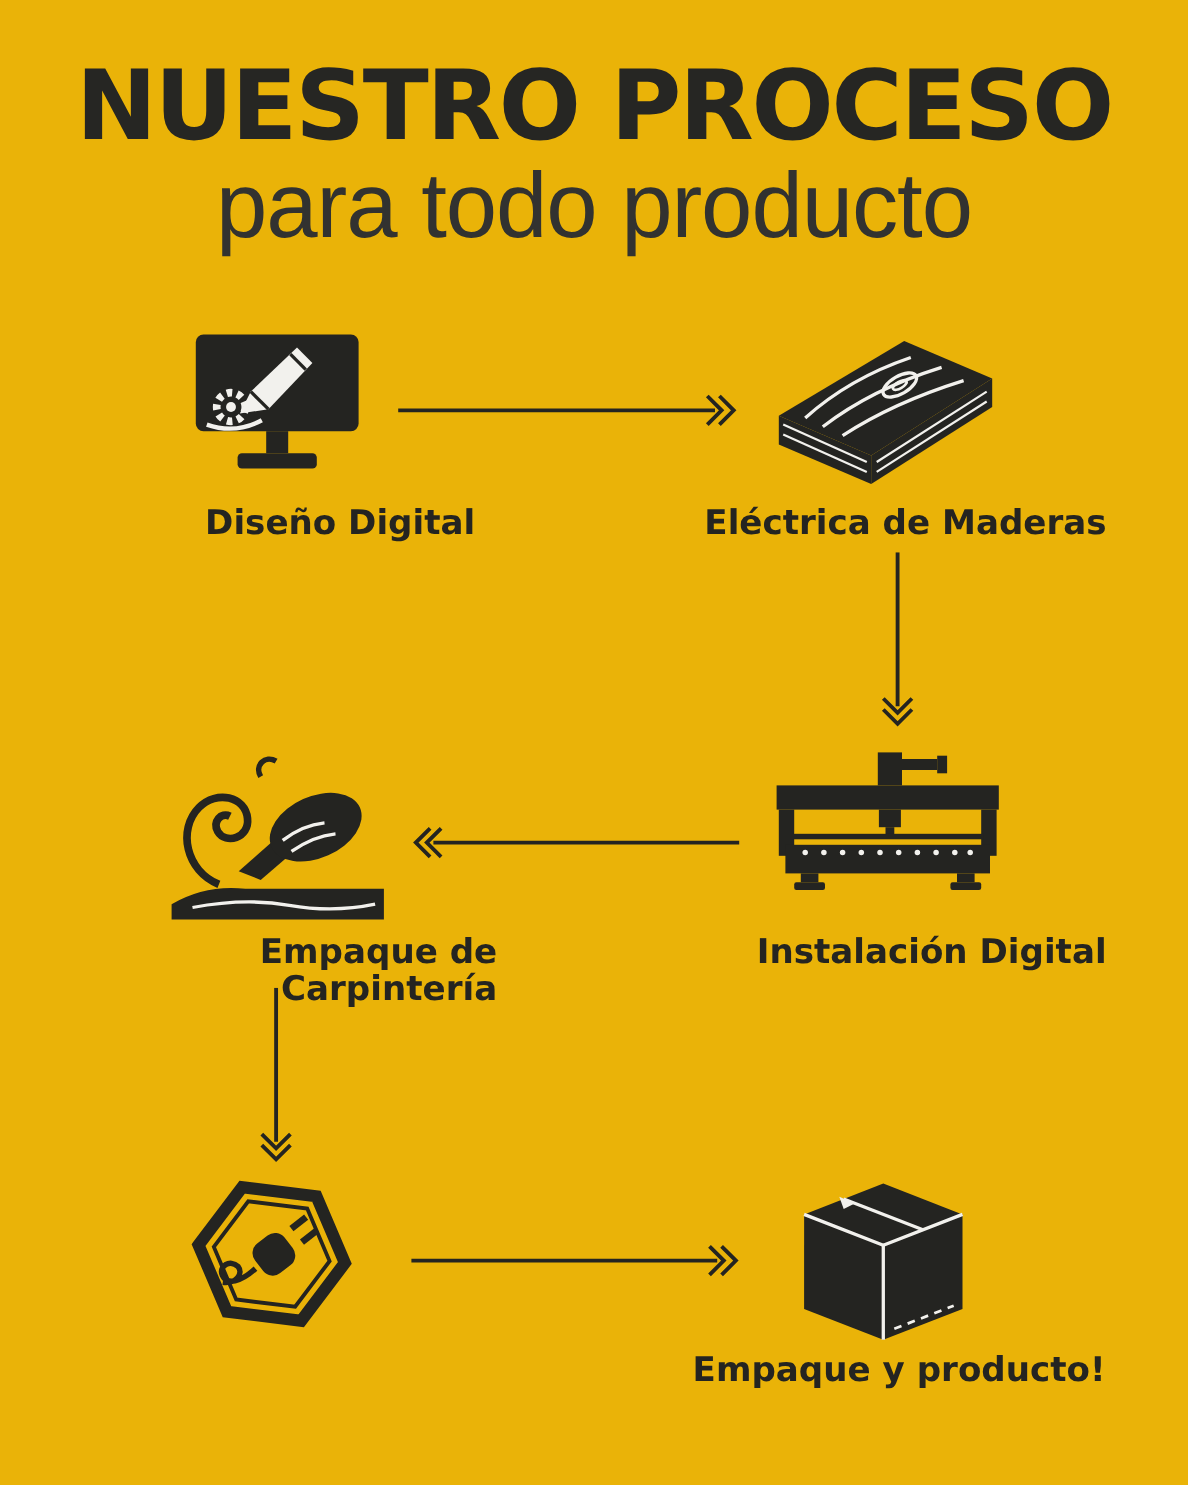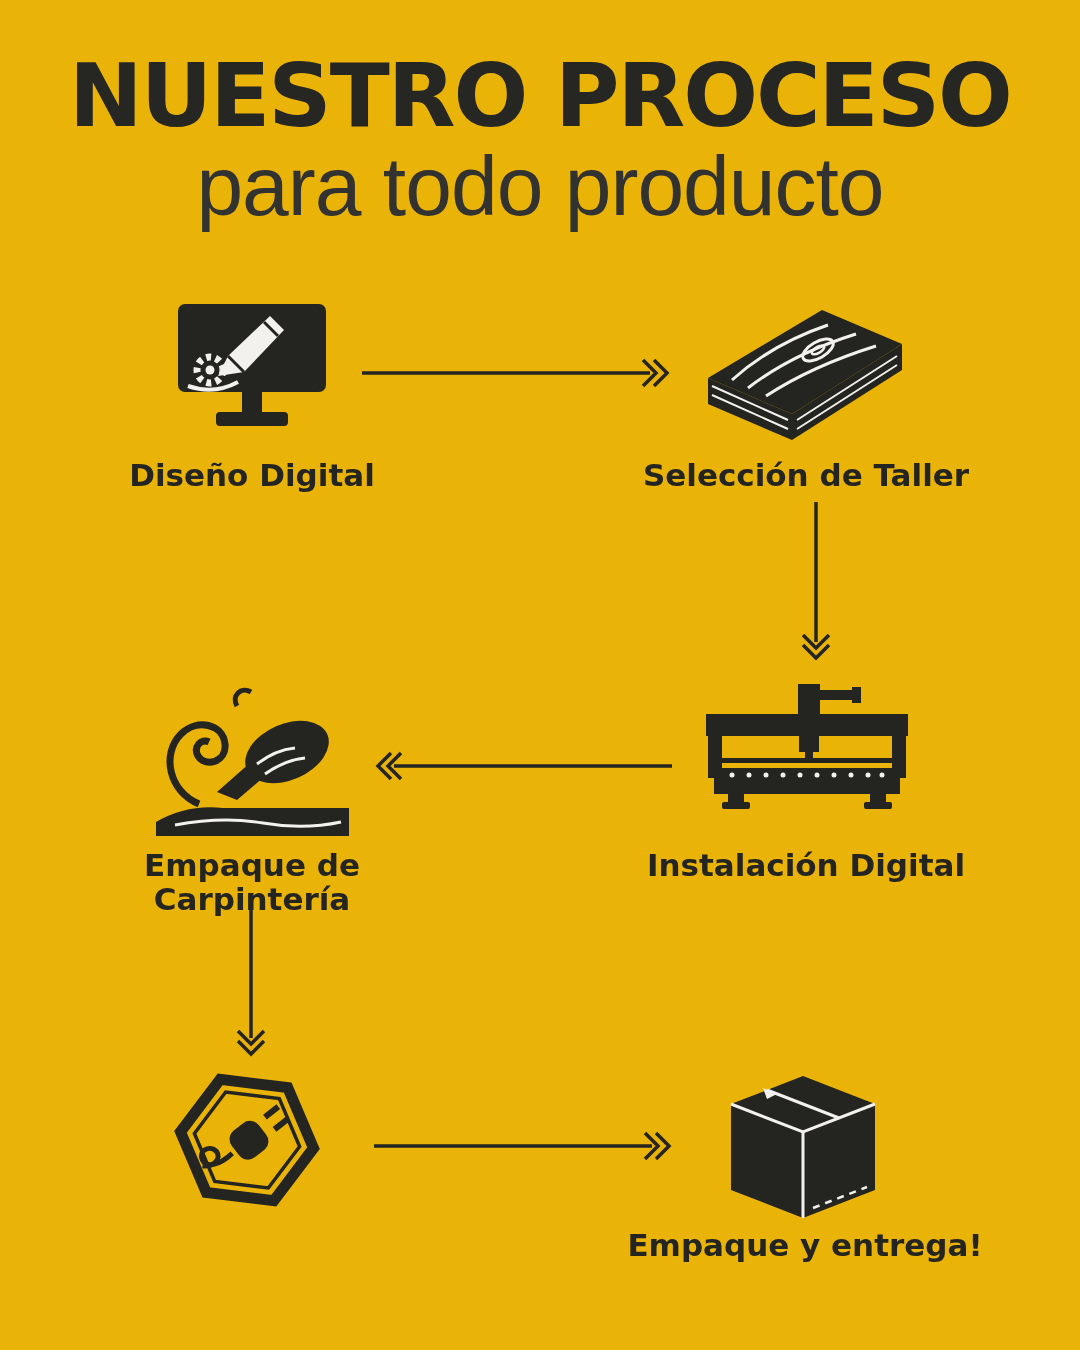"Diseño Digital" .step-label { text-align: center -> right }
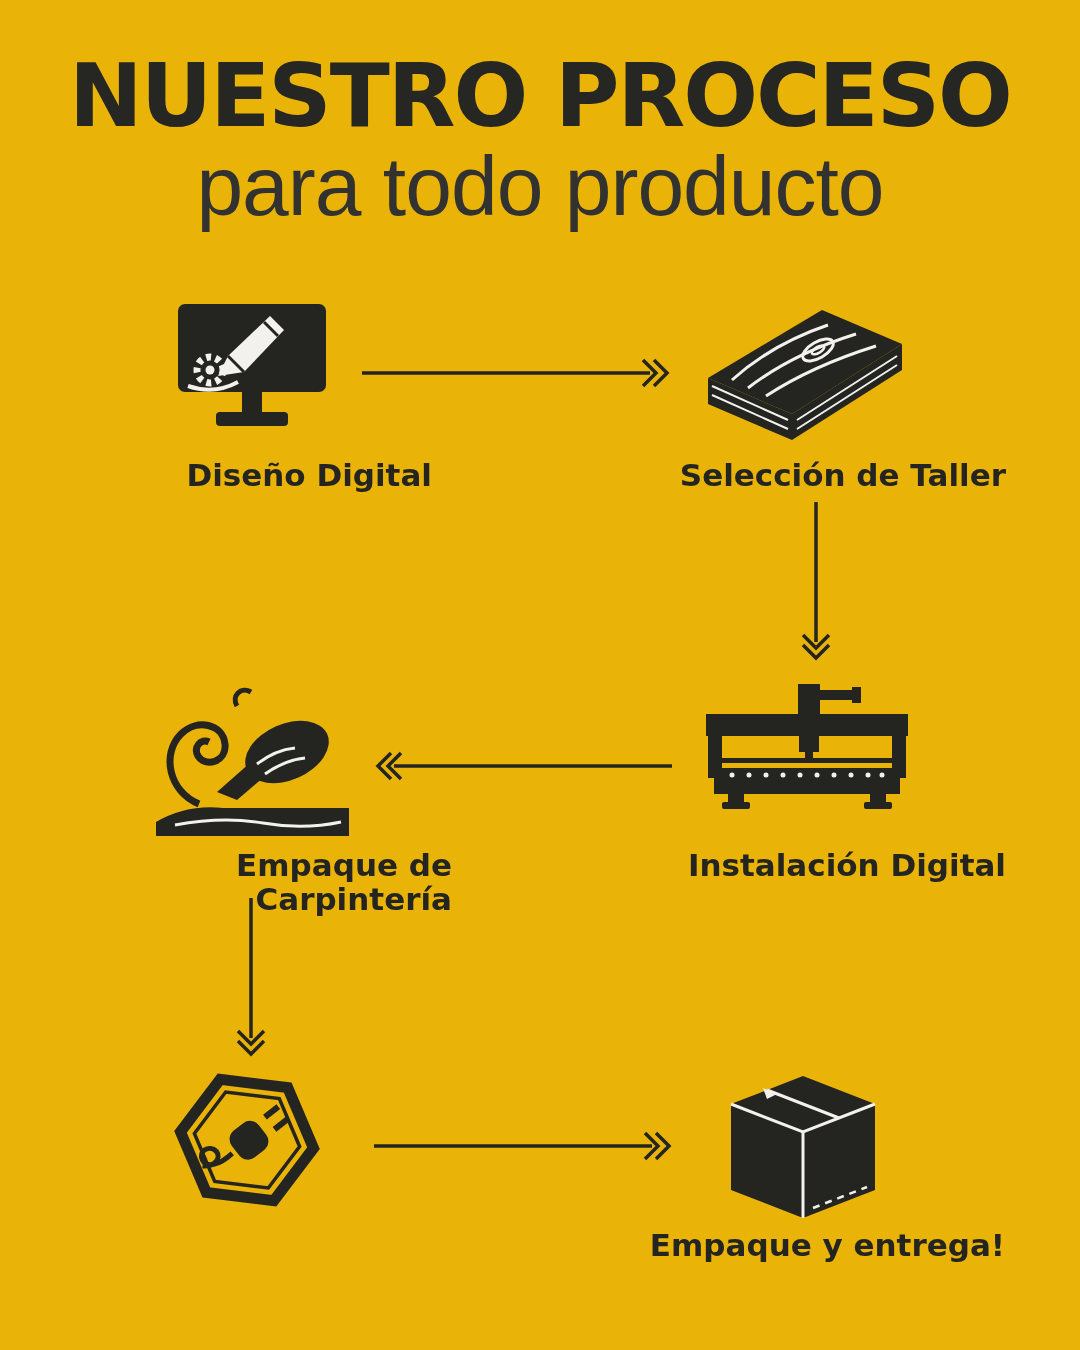"Selección de Taller" div.abs { text: Selección de Taller -> Eléctrica de Maderas }
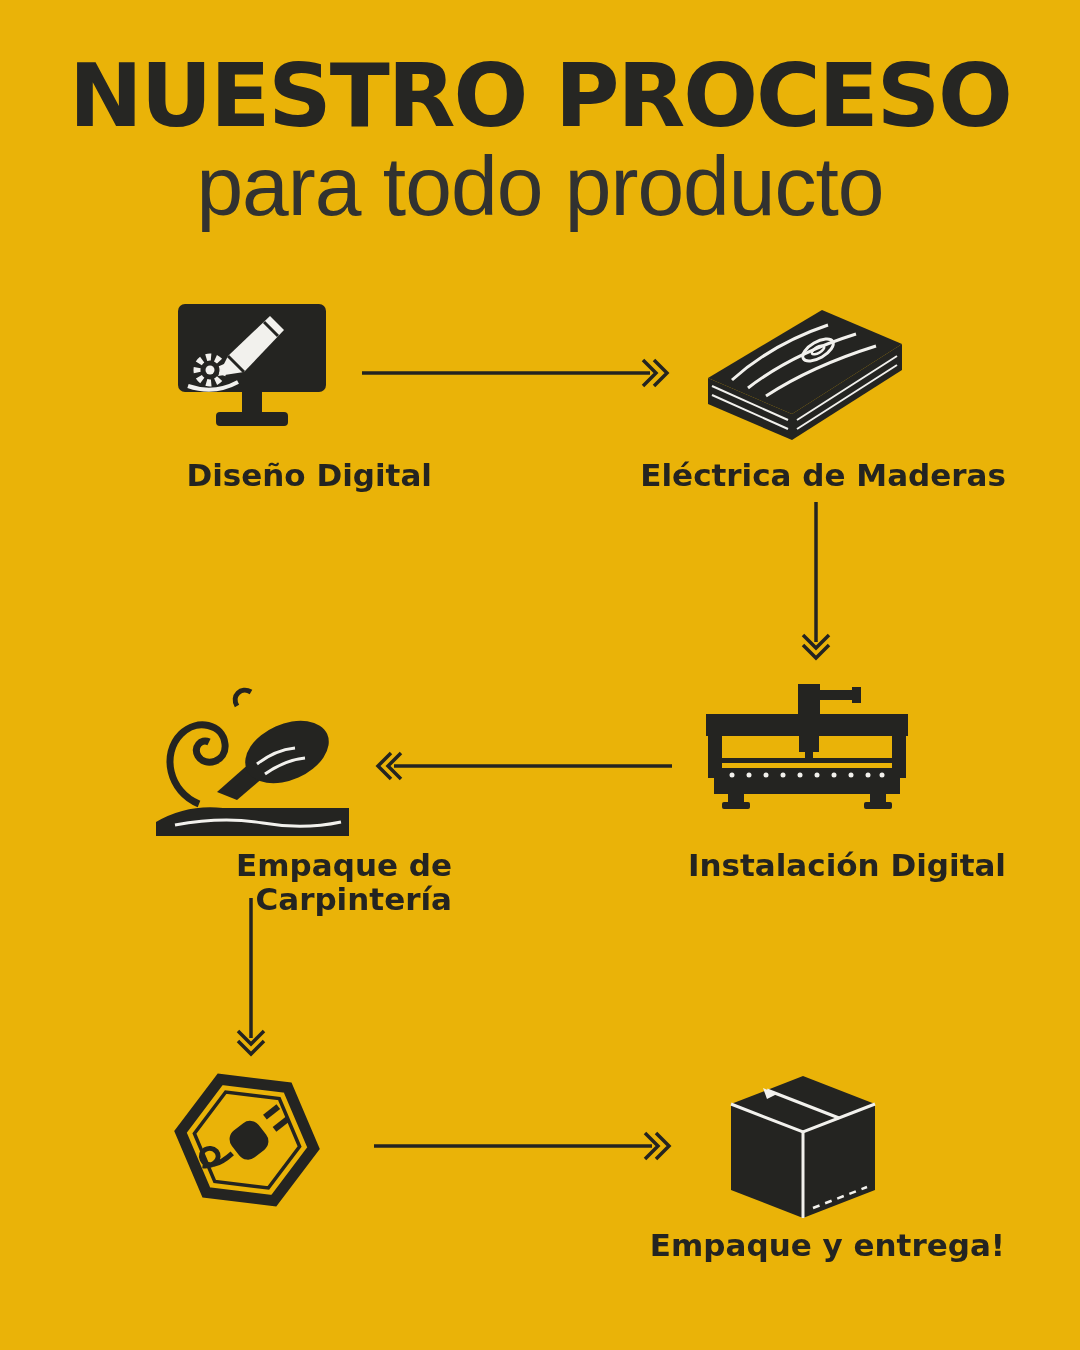"Empaque y entrega!" div.abs { text: entrega -> producto }
